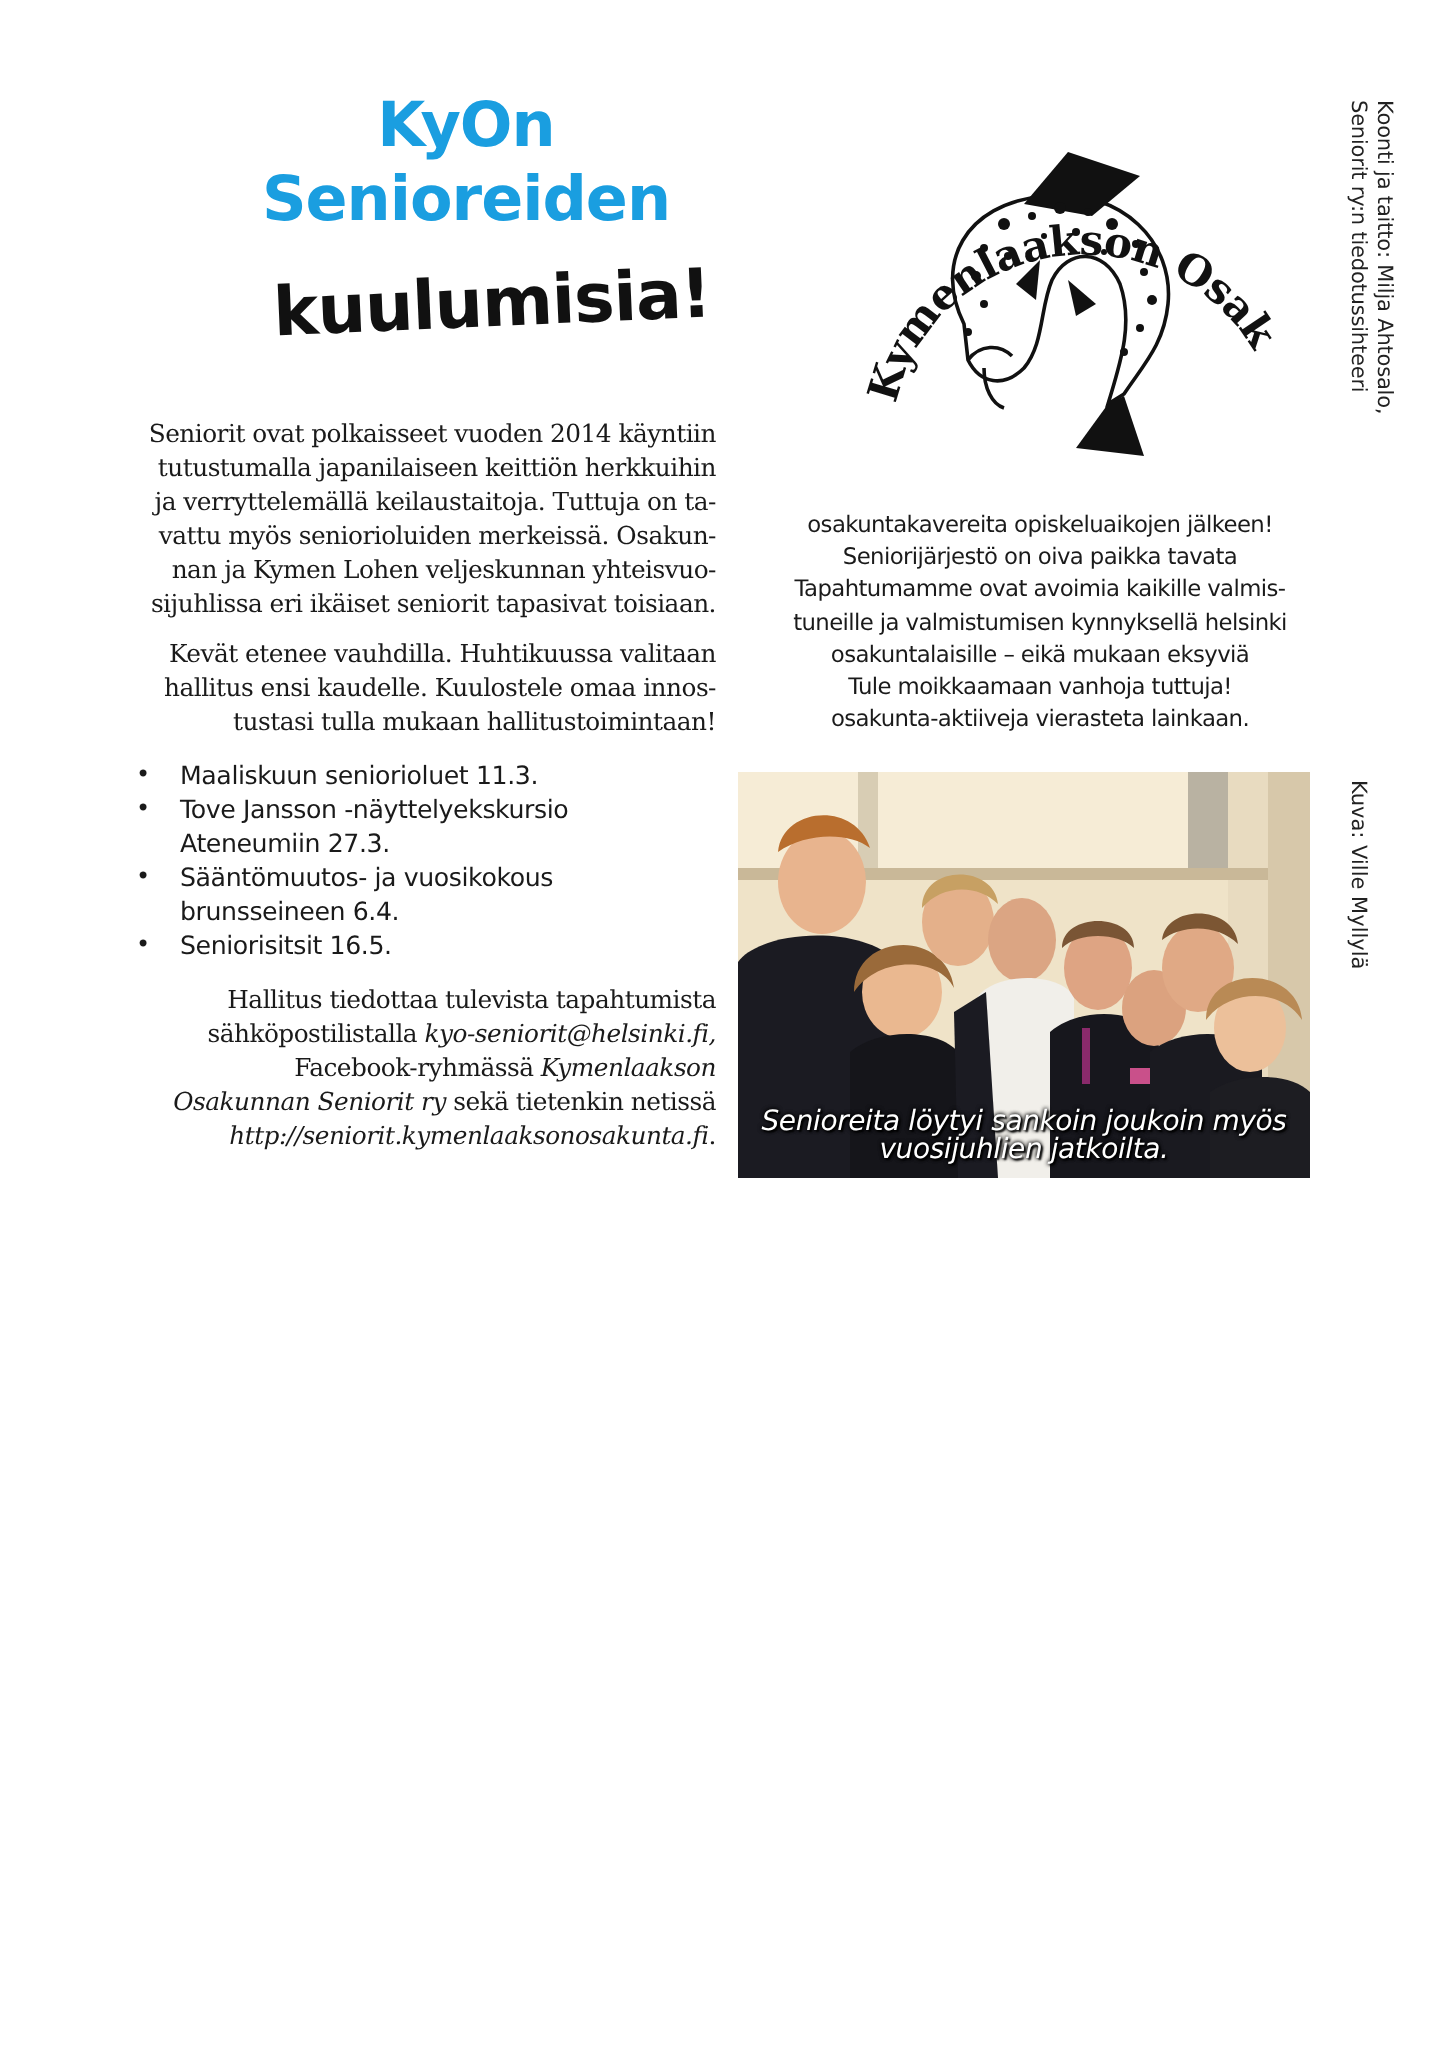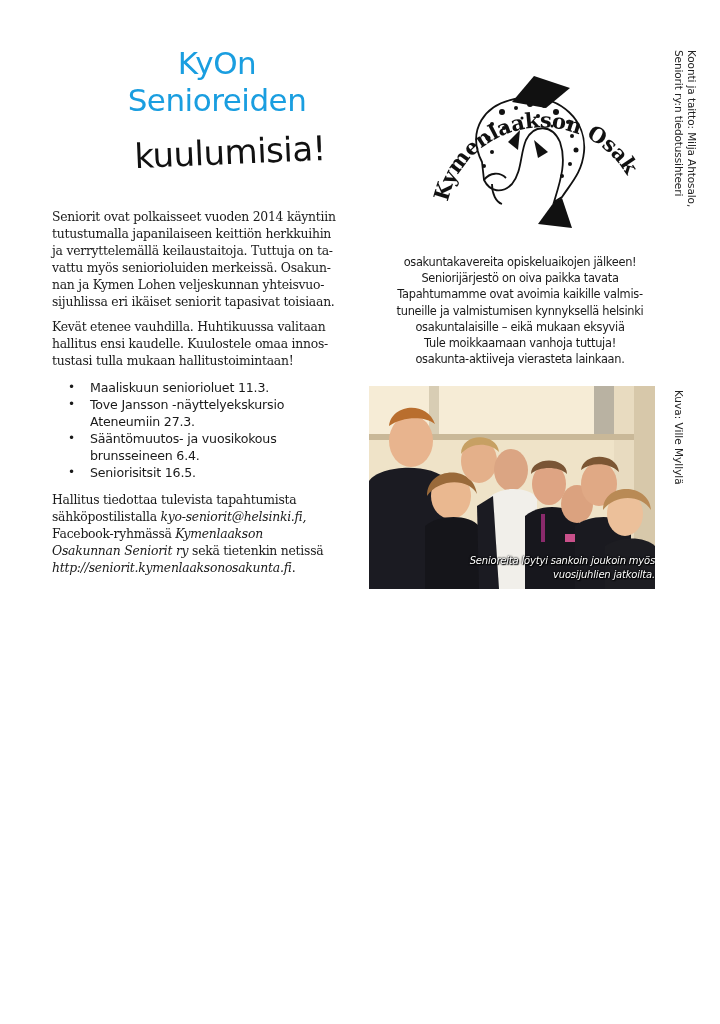"KyOn" .title-block { font-weight: normal -> bold; left: 92px -> 108px }
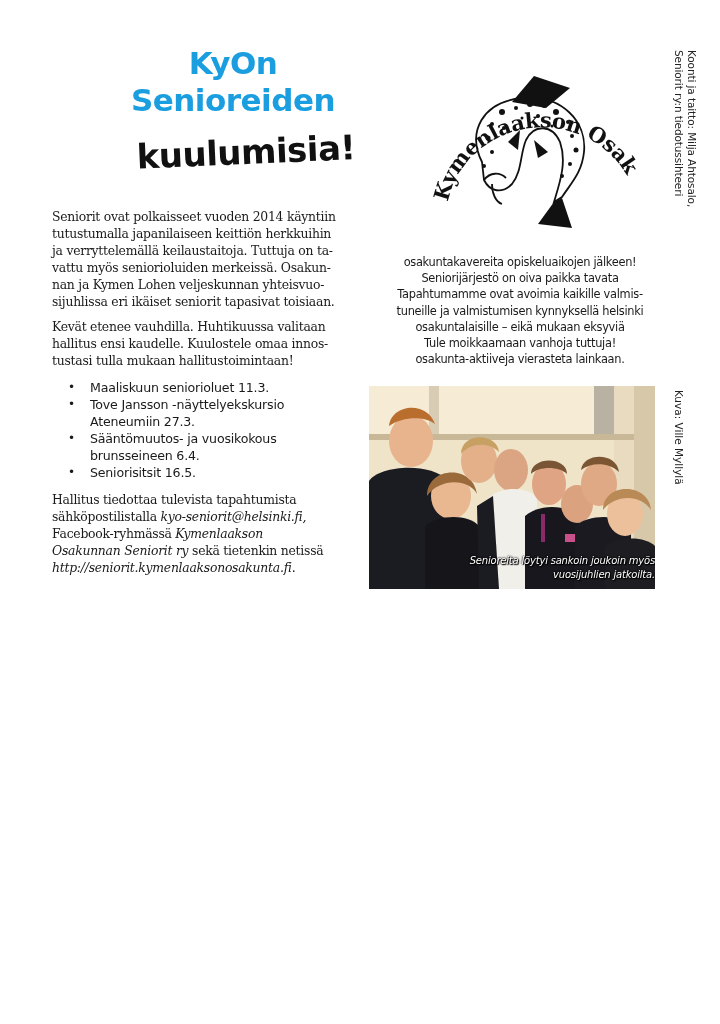"Seniorit ovat polkaisseet vuoden 2014" .left-col p { text-align: left -> right }
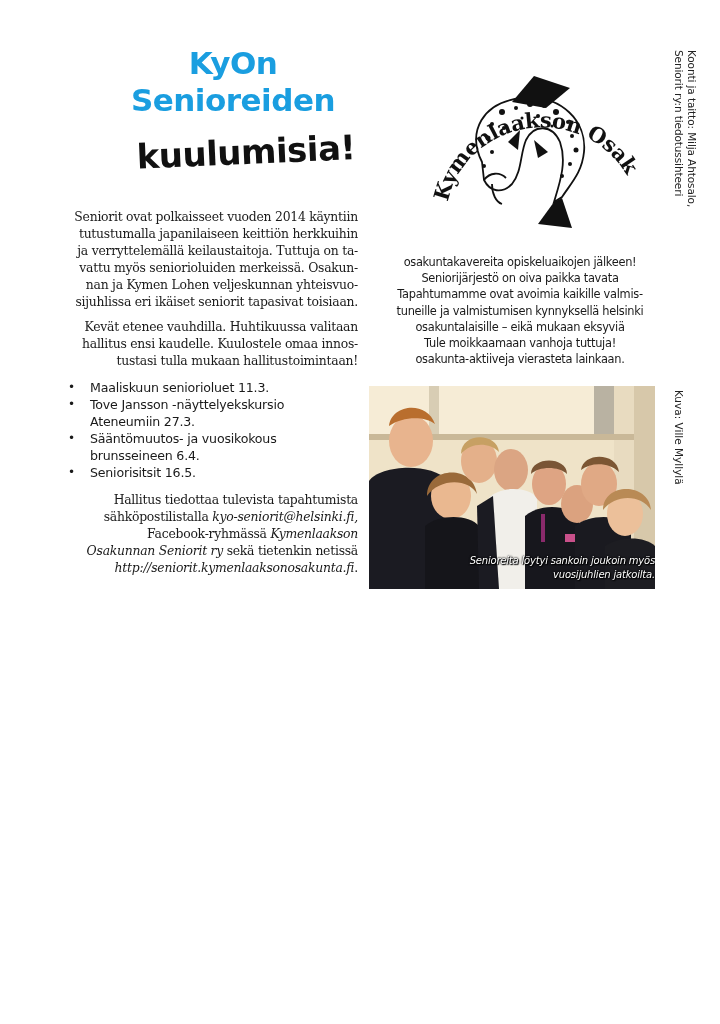"Senioreita löytyi sankoin joukoin myös" .photo-caption { font-size: 10px -> 14px; text-align: right -> center }
